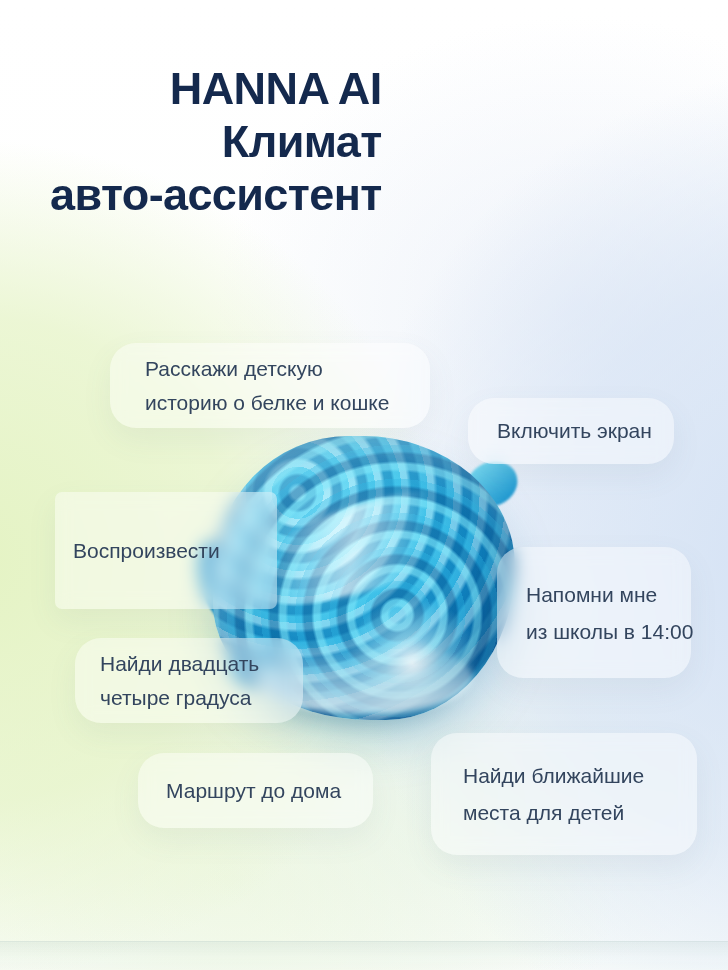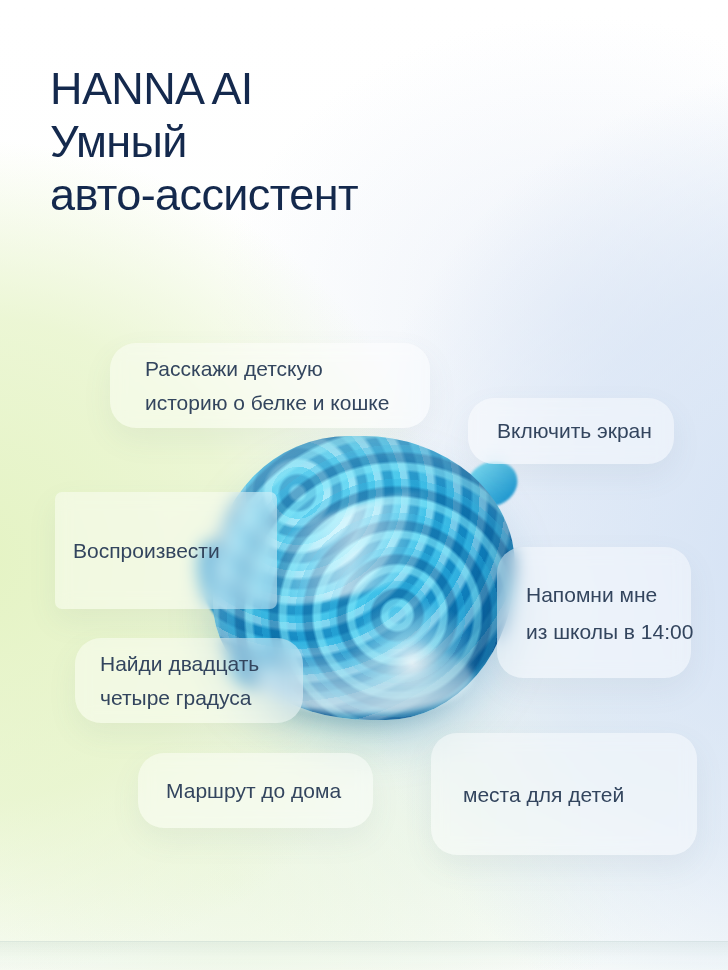"HANNA AI" .title { font-weight: 400 -> 700; text-align: none -> right }
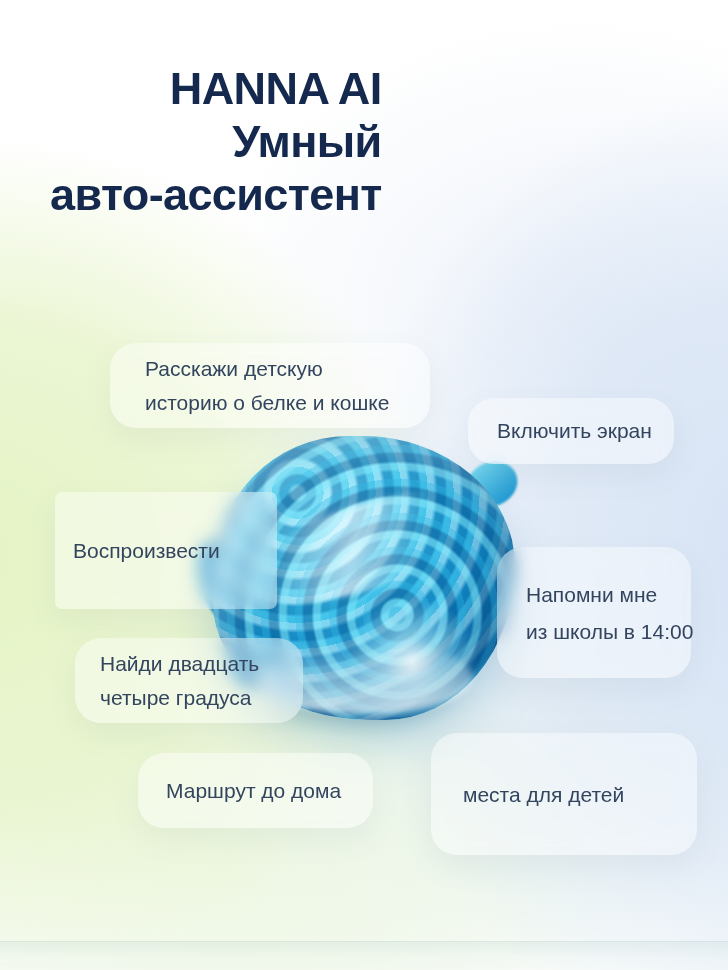"Умный" div.t-line { text: Умный -> Климат }
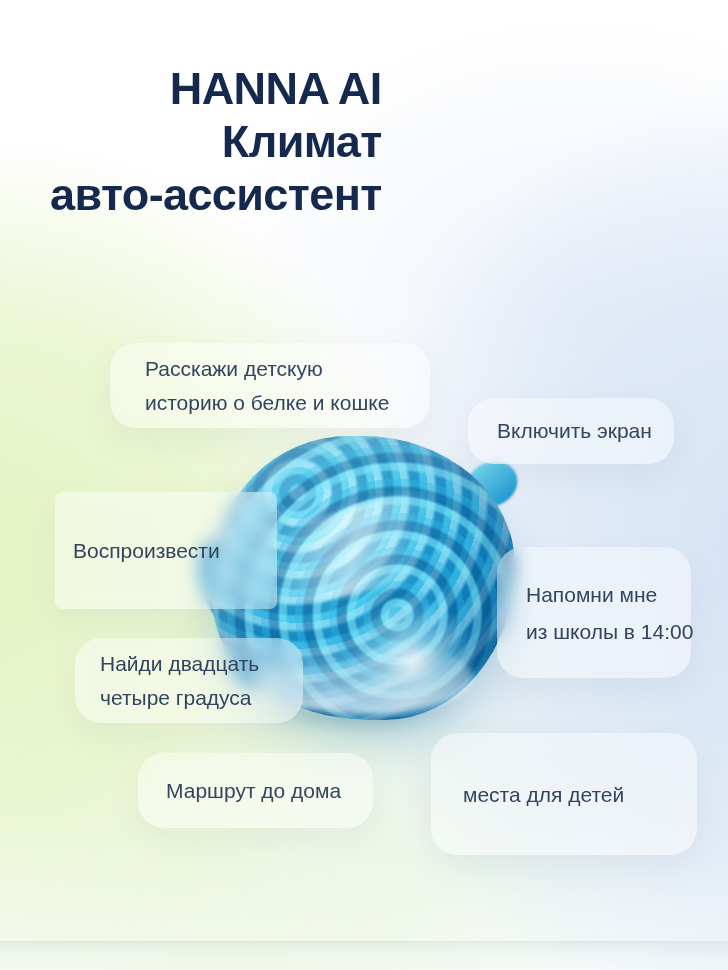"Найди ближайшие" span.bl { html: none -> <span>Найди ближайшие</span> }
